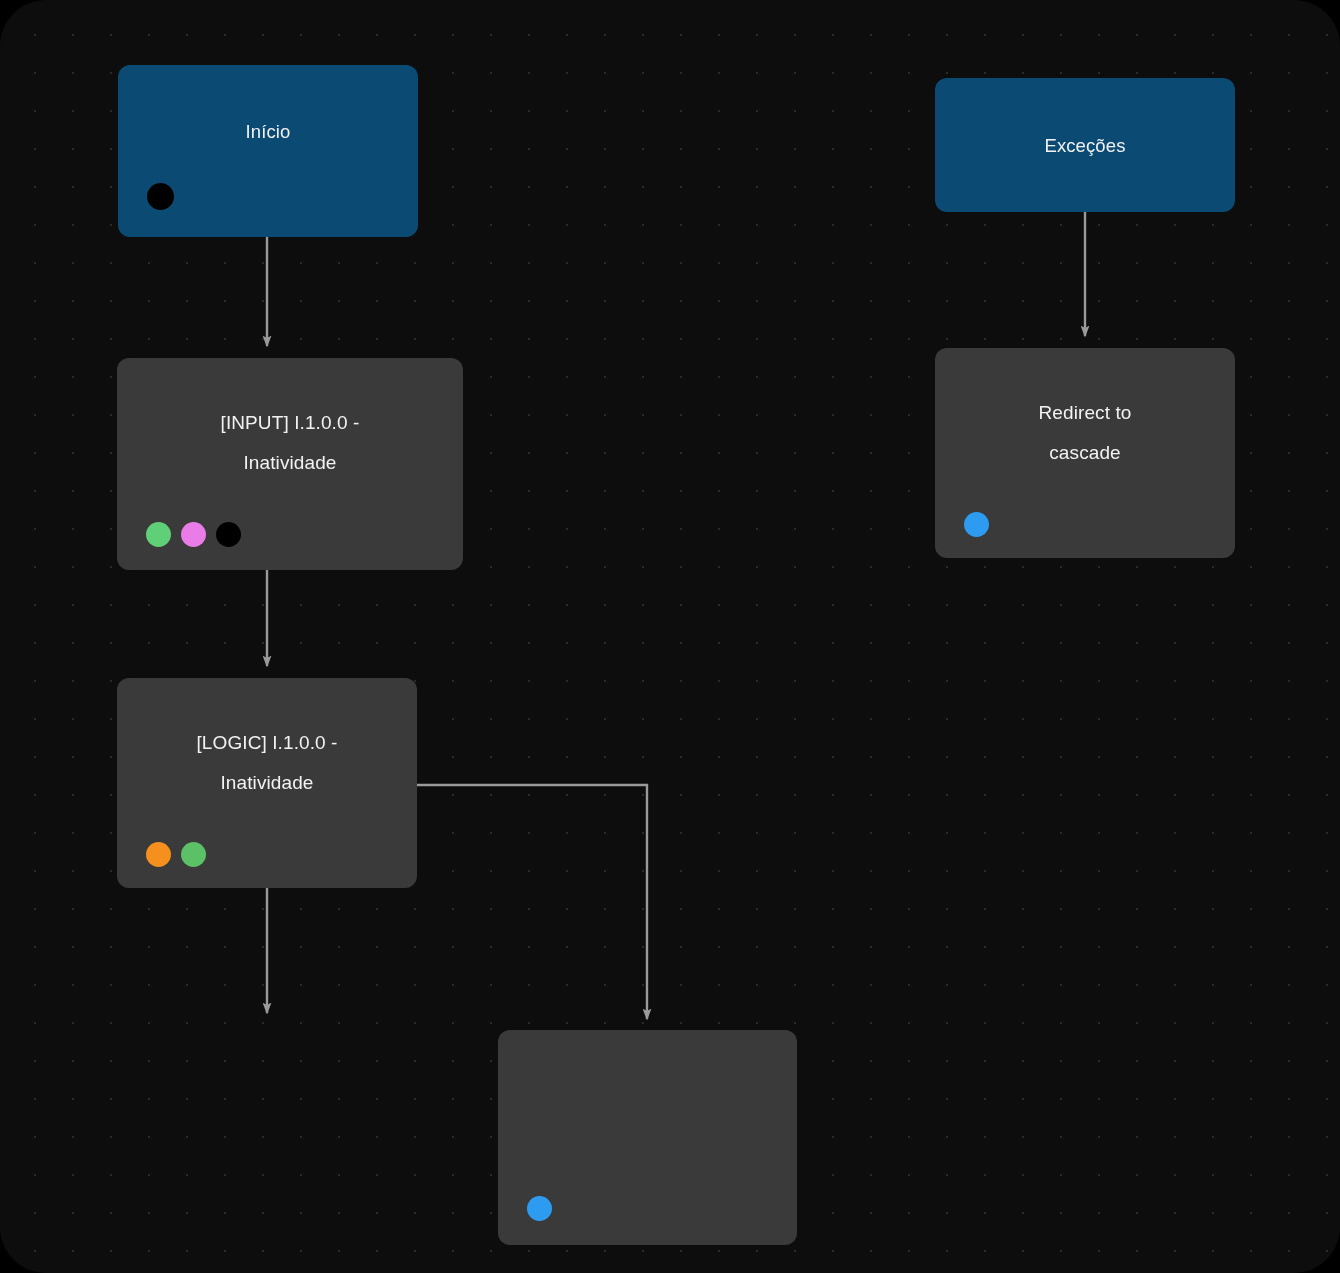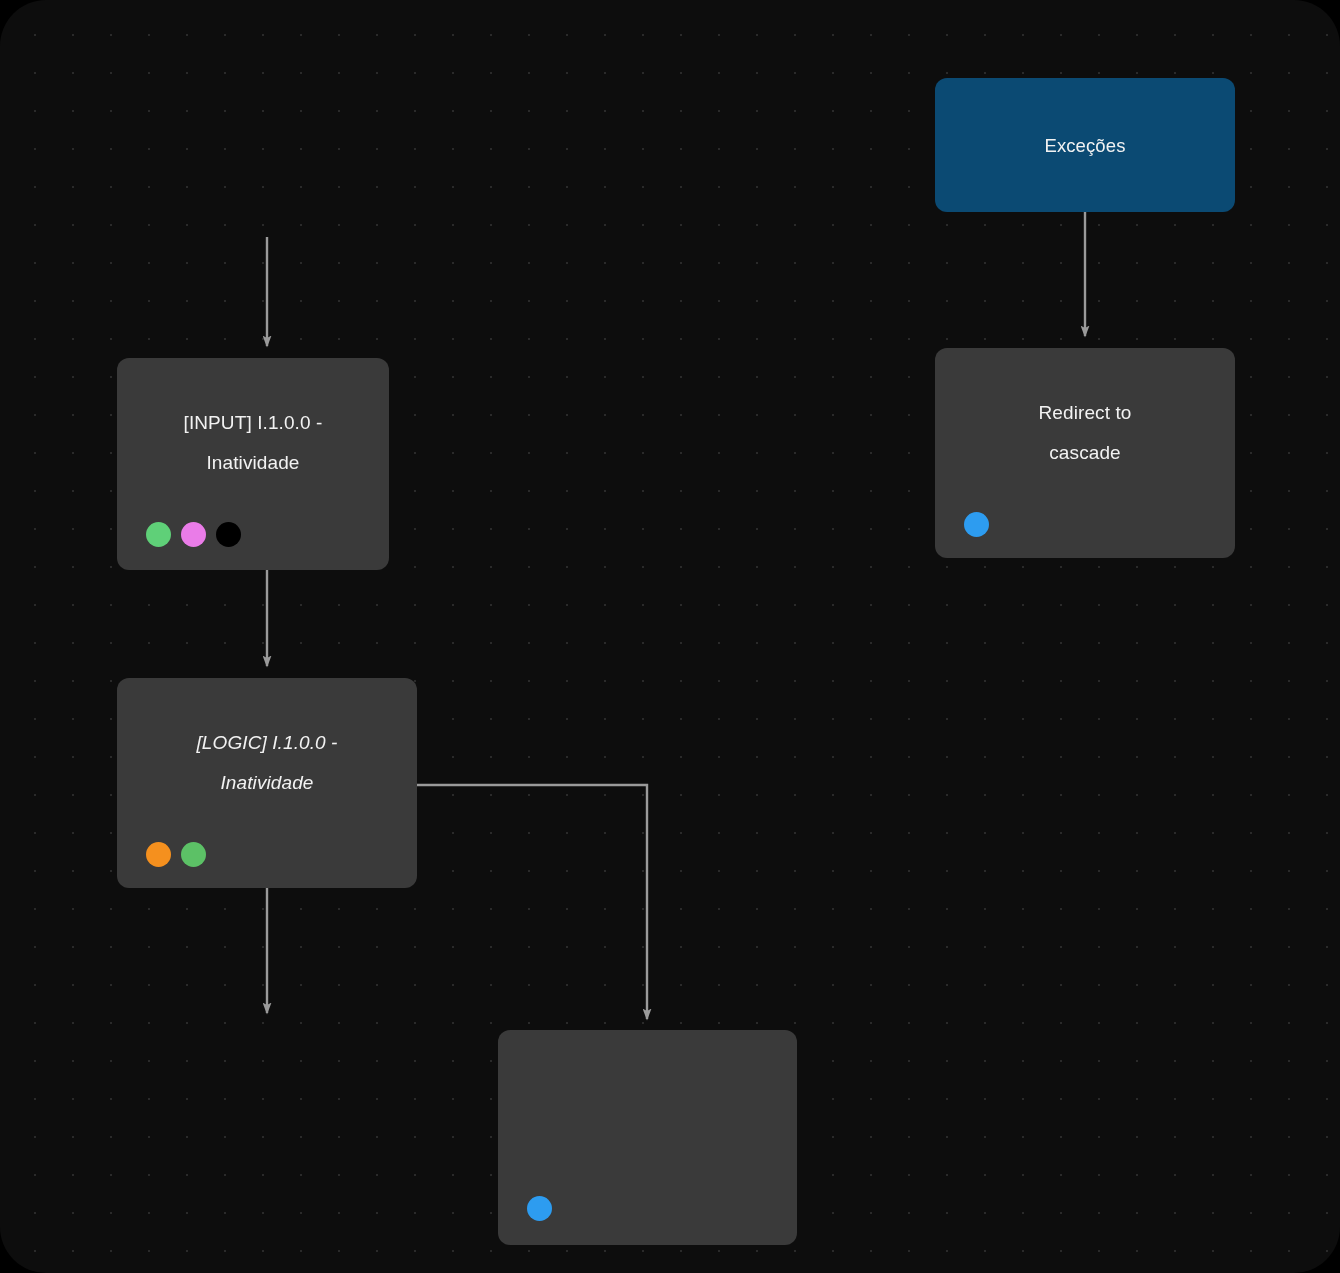"Início" div.node { html: none -> <div> <div>Início</div> <div> <span></span> </div> </div> }
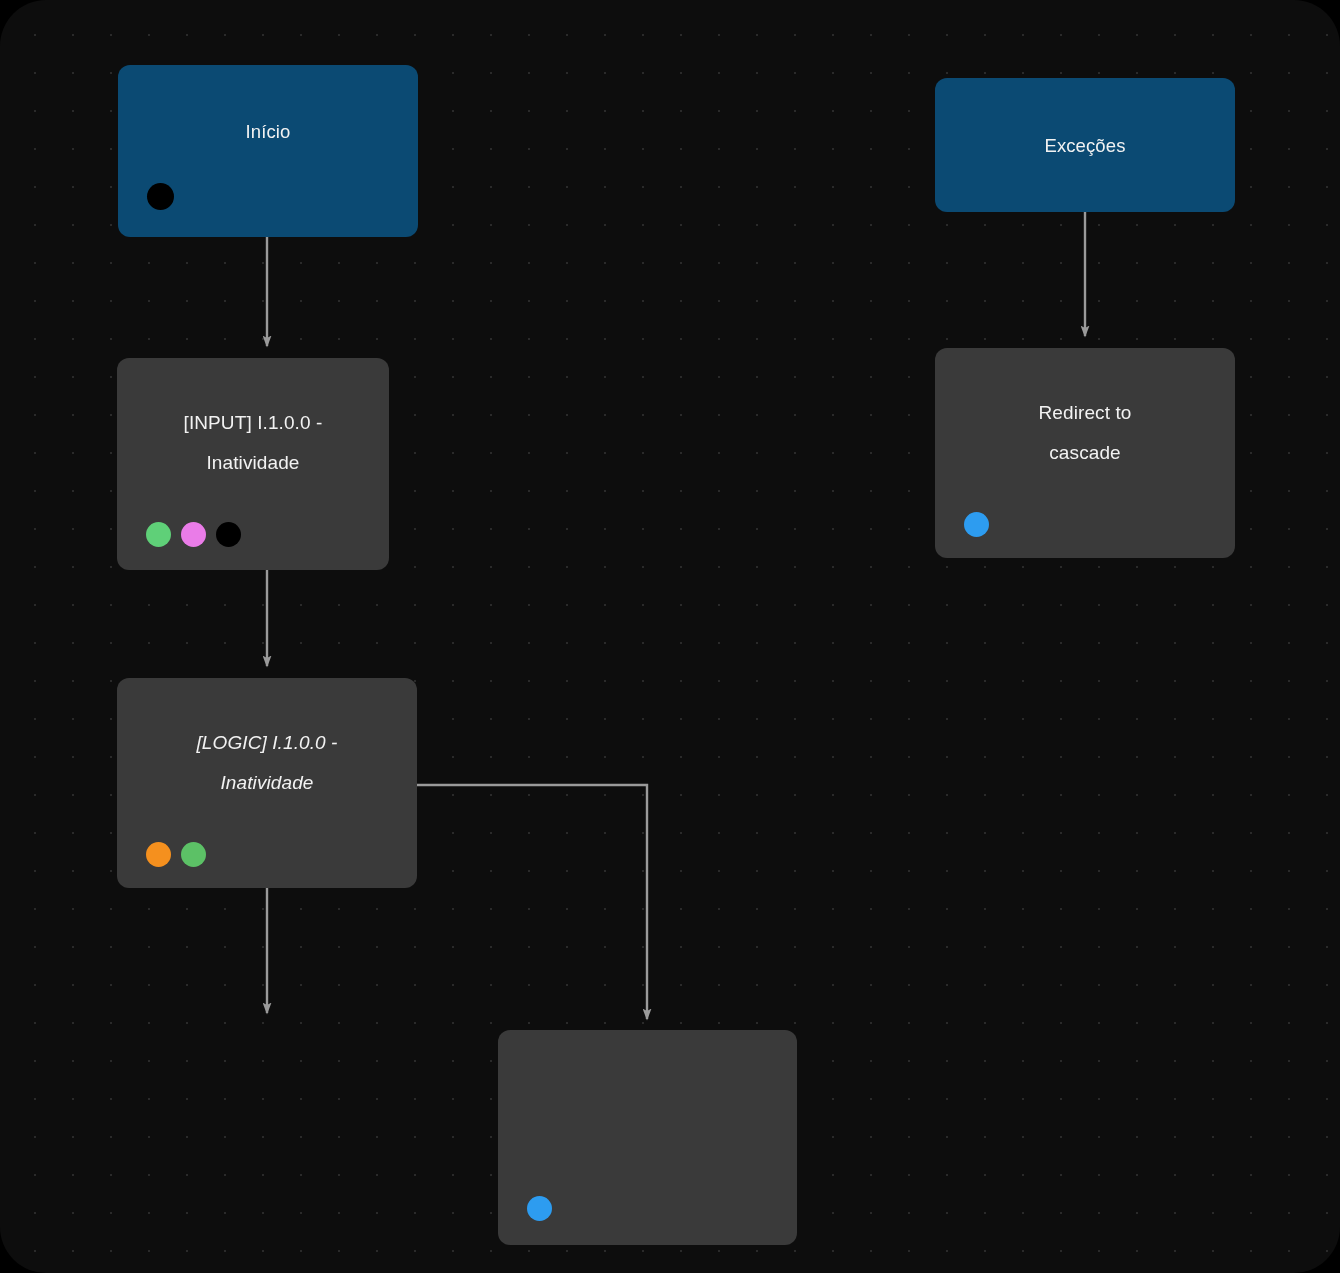"[INPUT] I.1.0.0 -" div.node { width: 272px -> 346px }
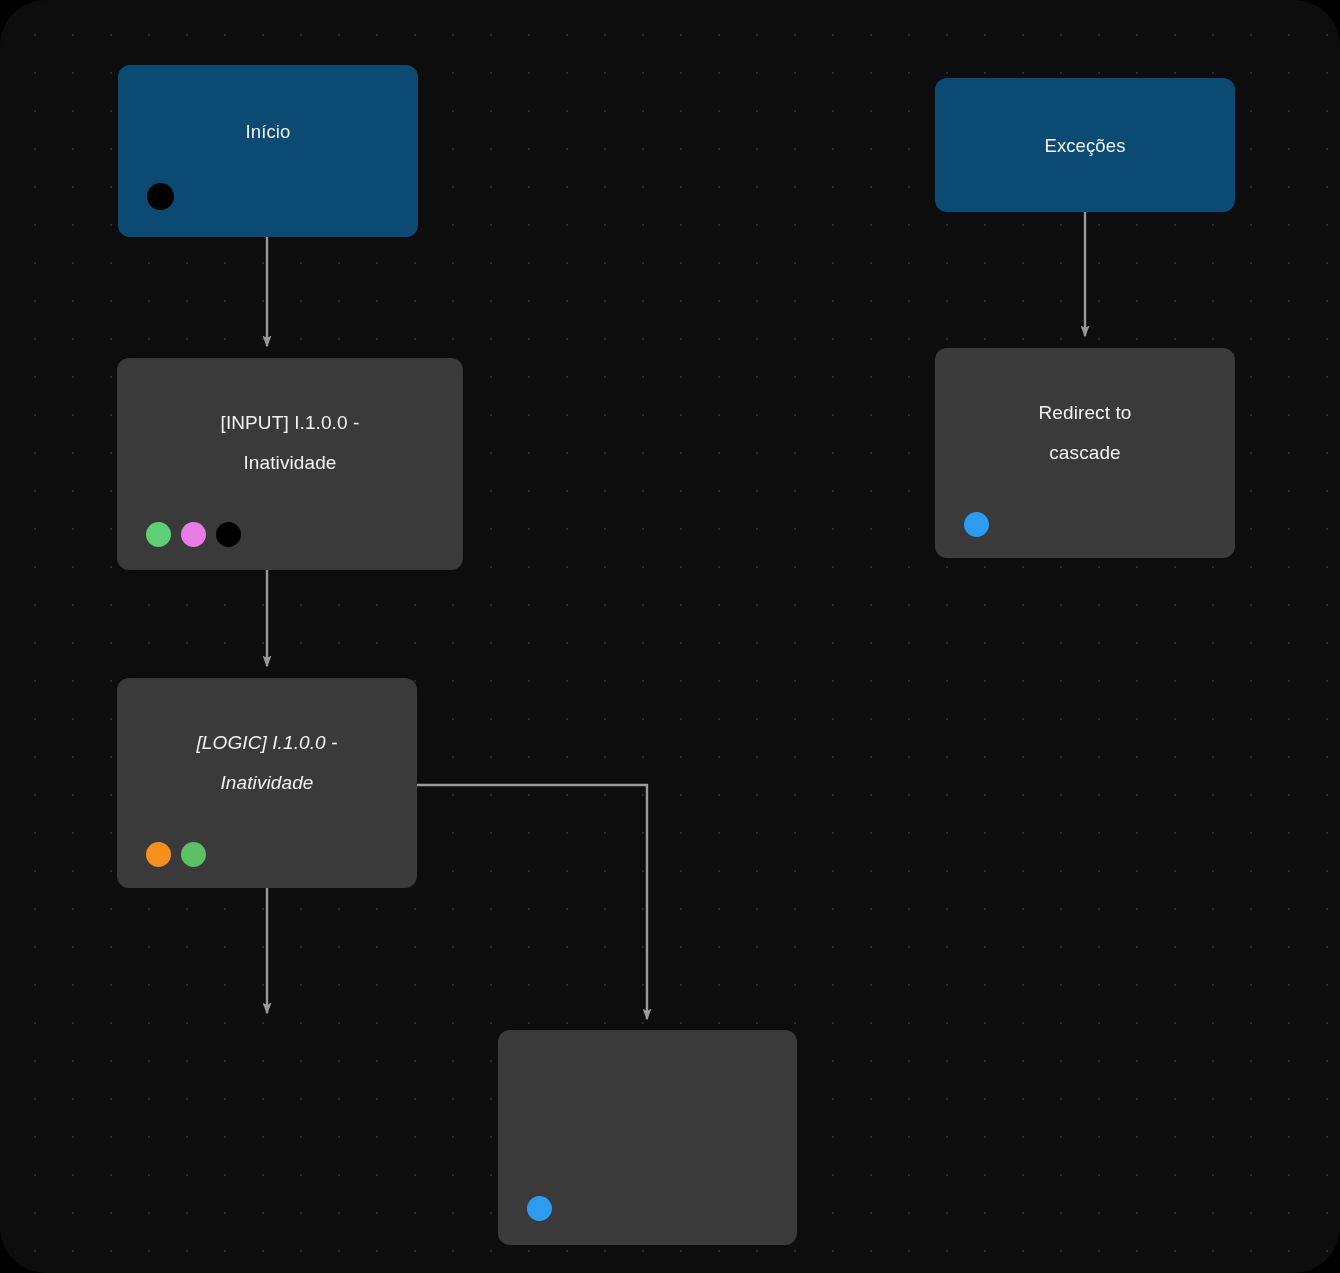"[LOGIC] I.1.0.0 -" div.node-label { font-style: italic -> none }
